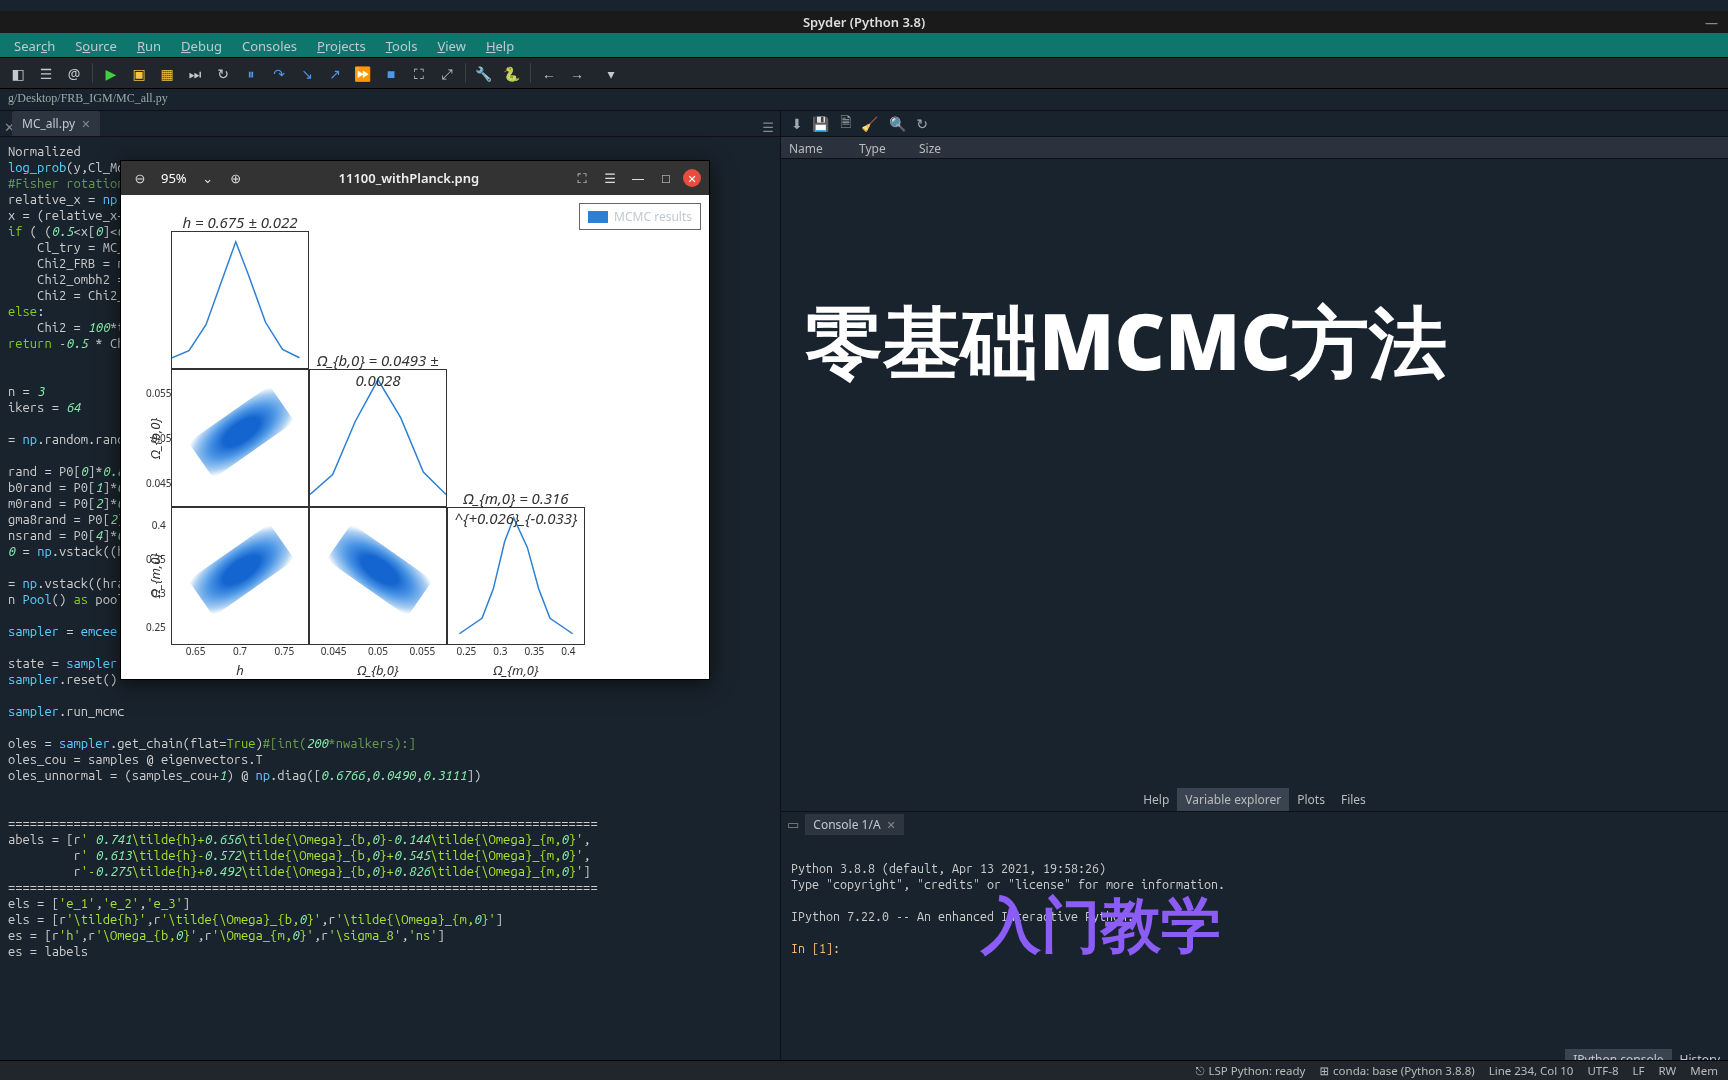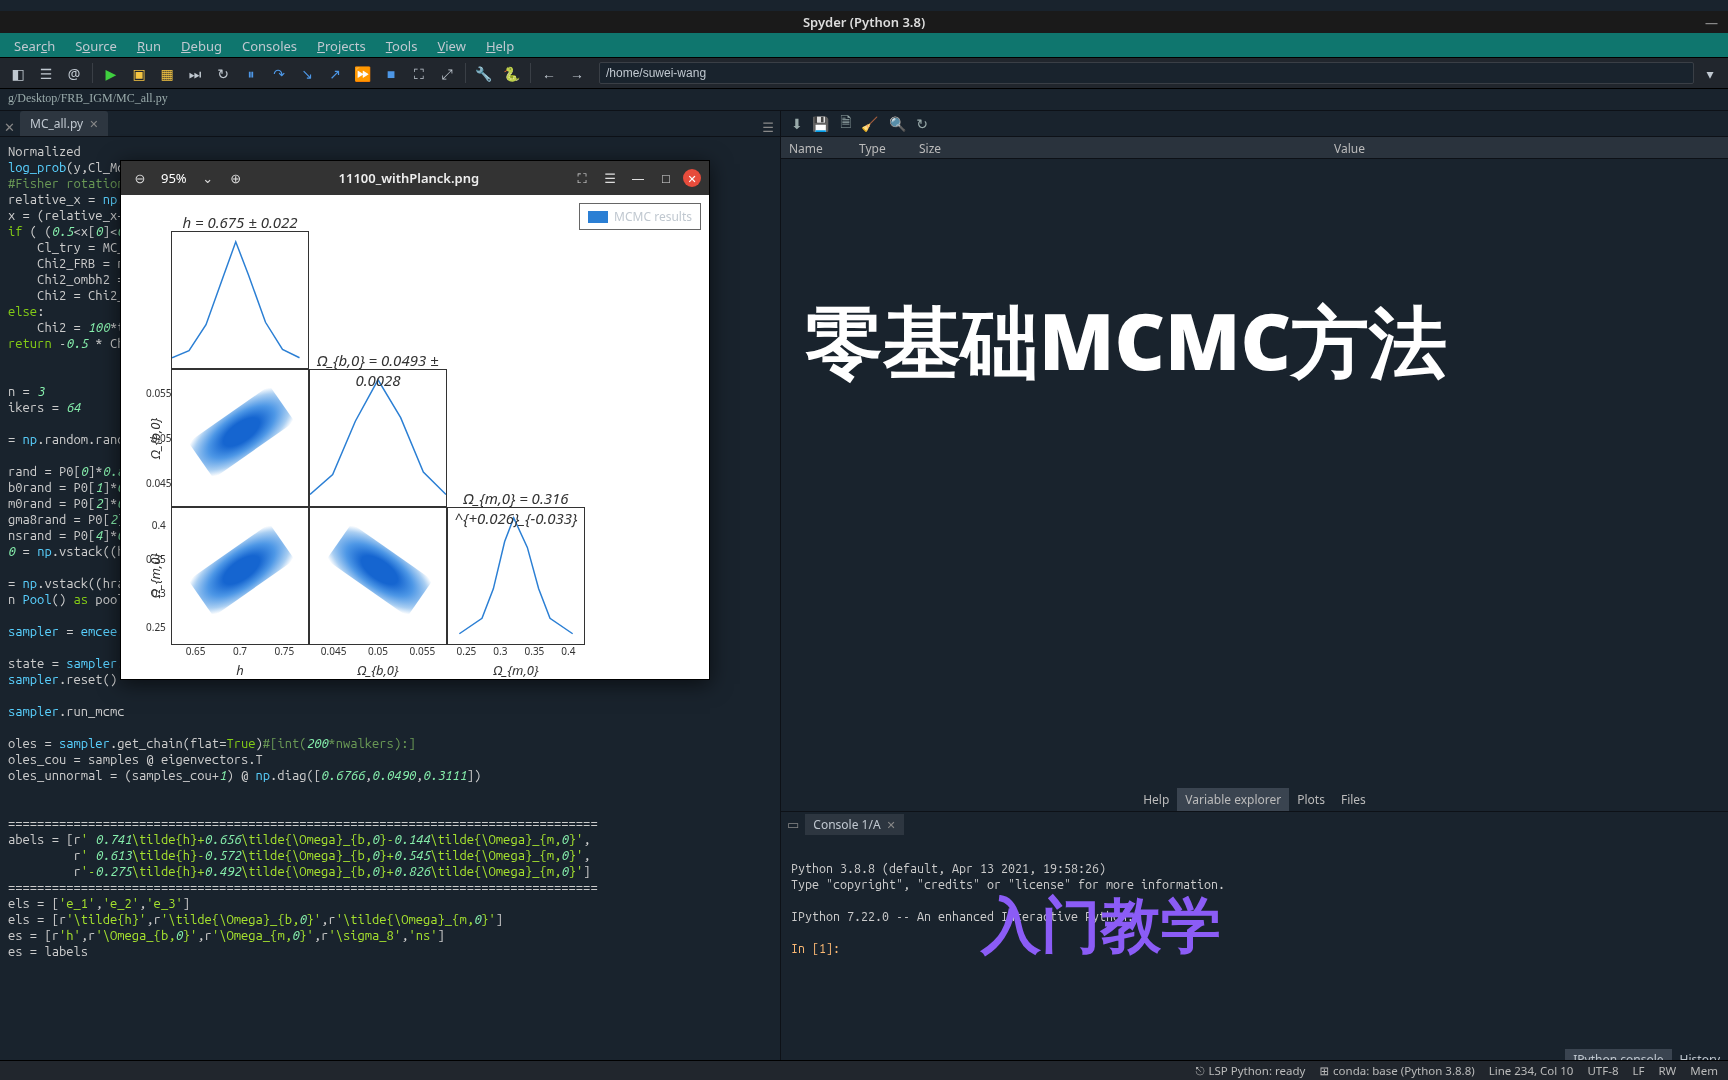"/home/suwei-wang" input { html: <input> -> none }
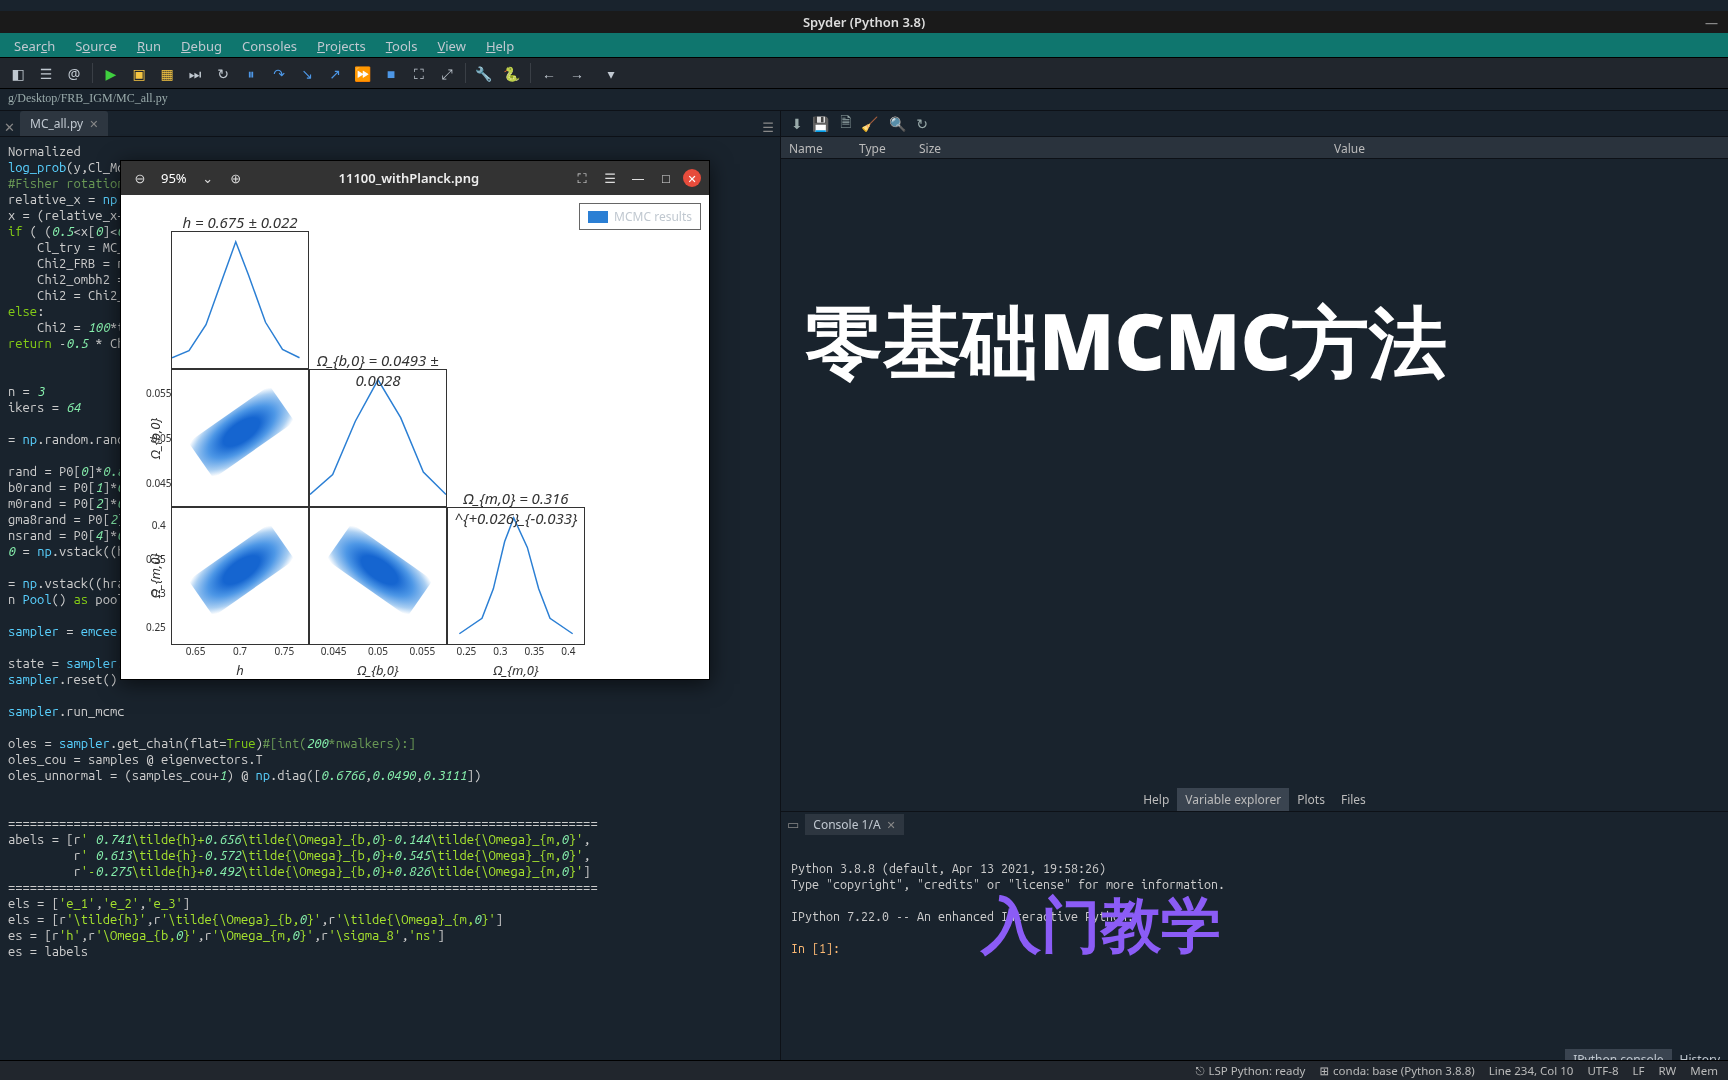"MC_all.py" .tab { margin-left: 8px -> 0 }
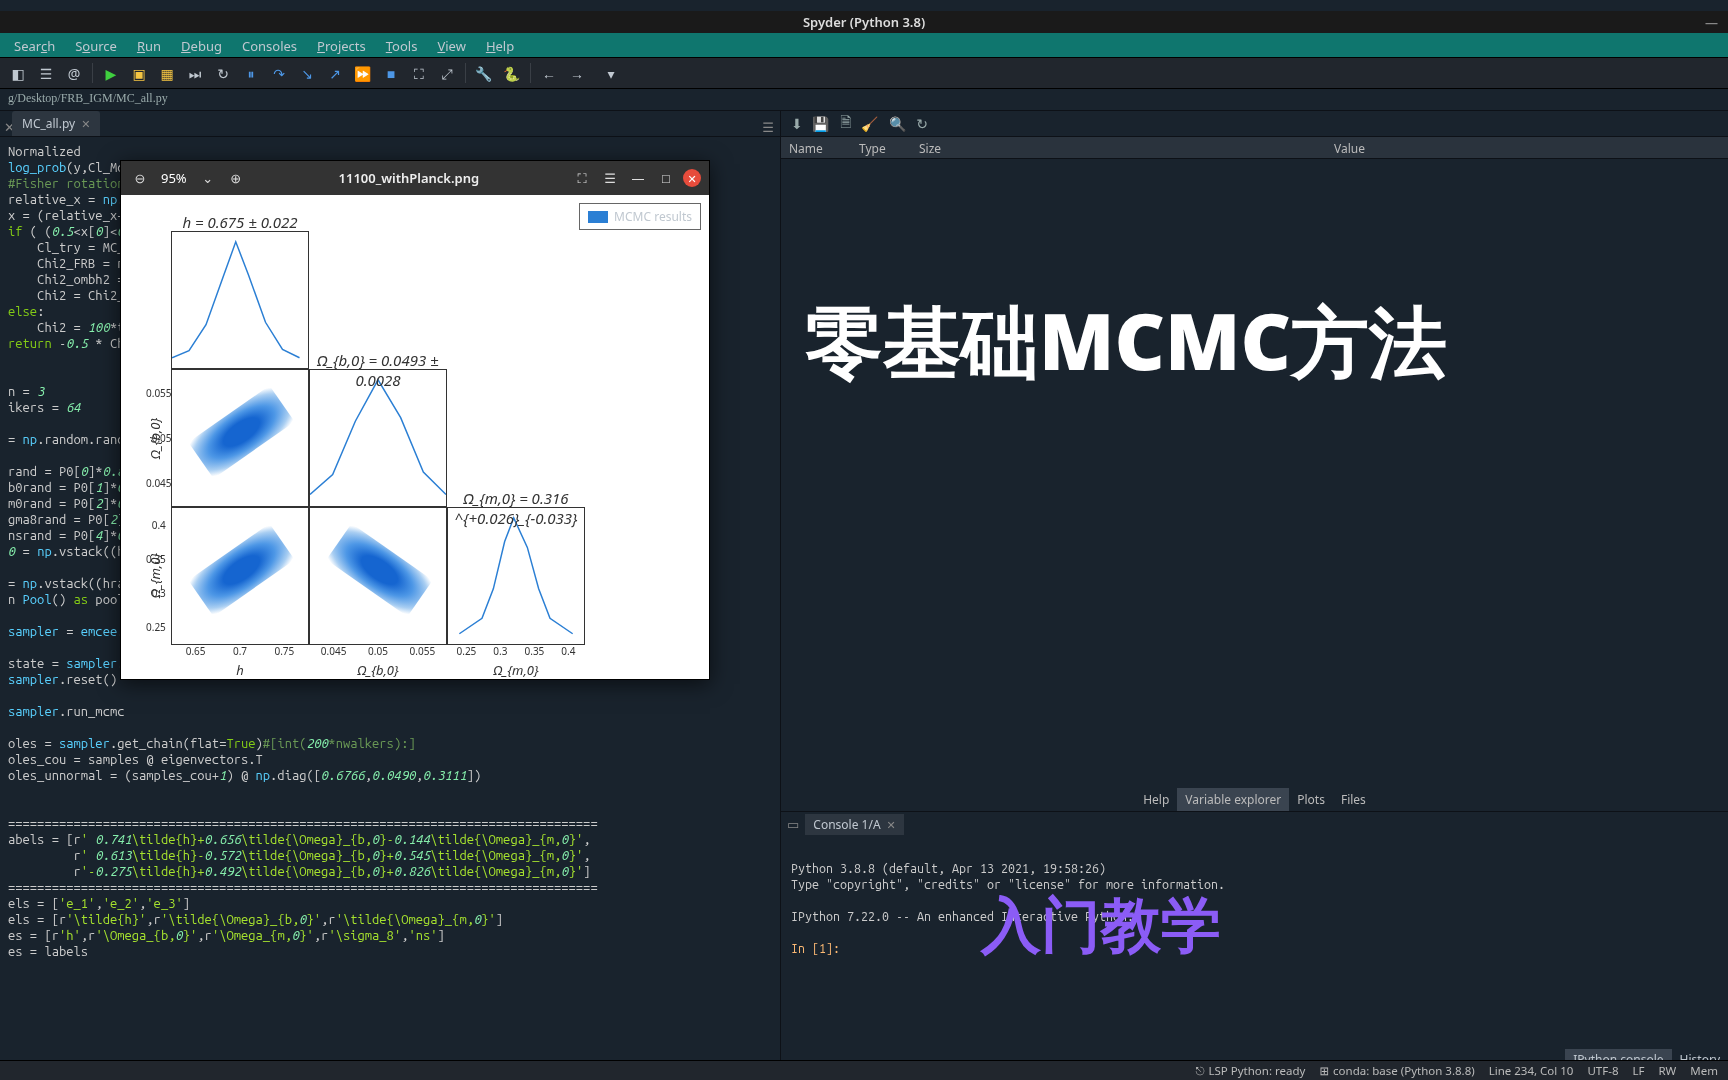"Value" div { html: <div>Value</div> -> none }
